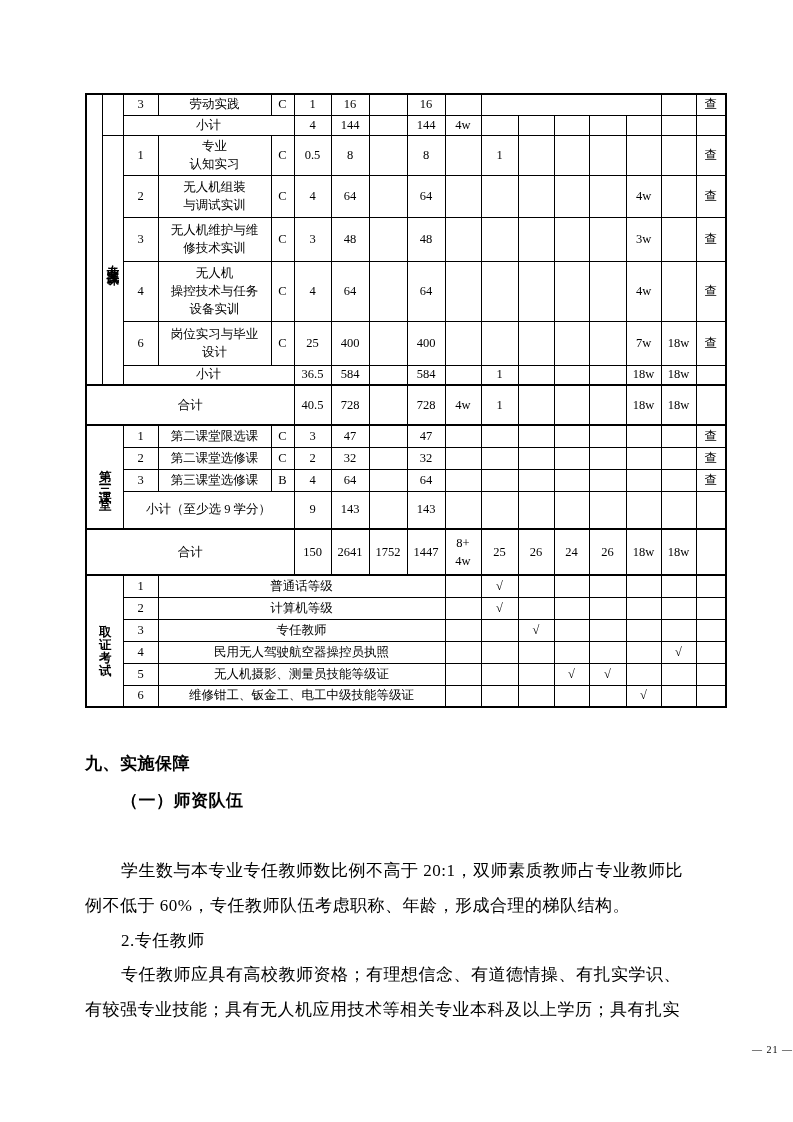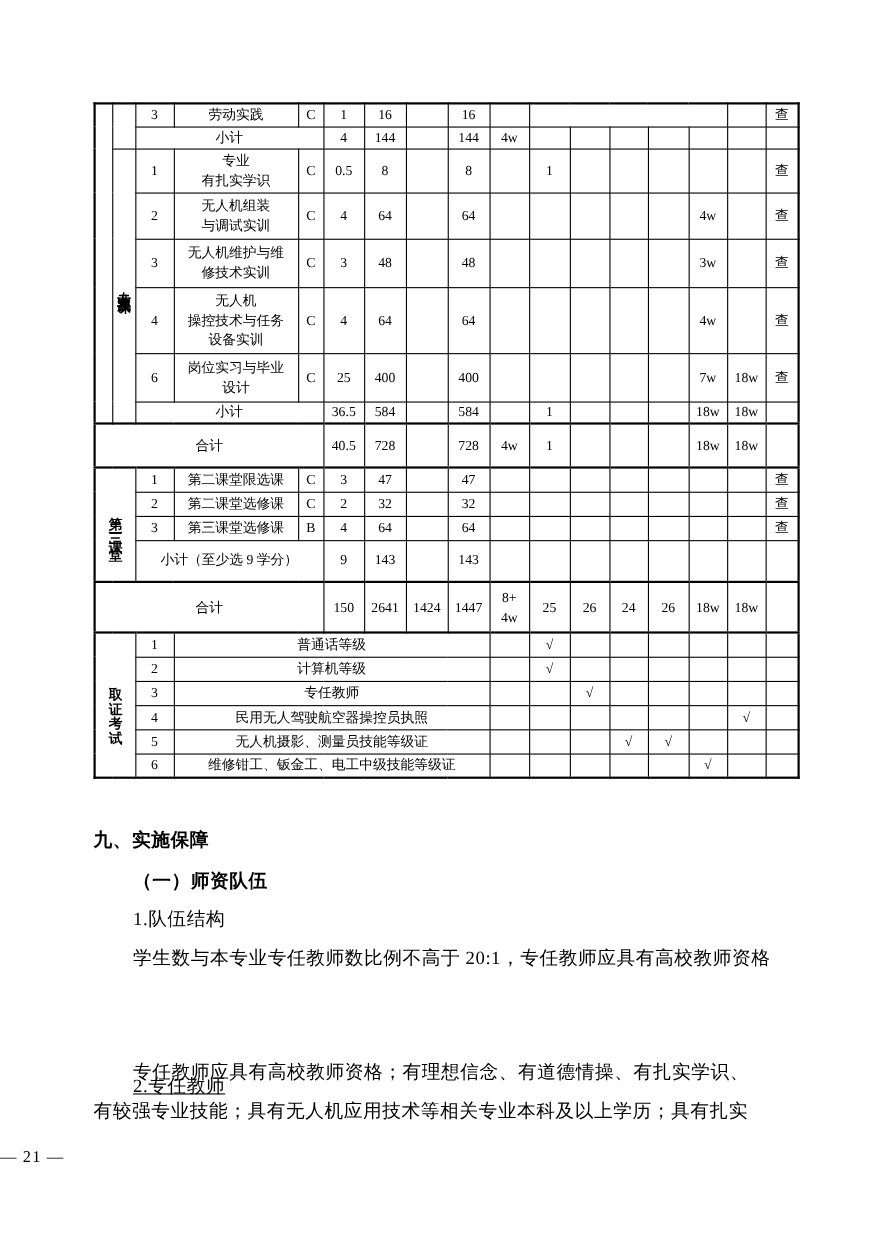"有扎实学识" span.l { text: 有扎实学识 -> 认知实习 }
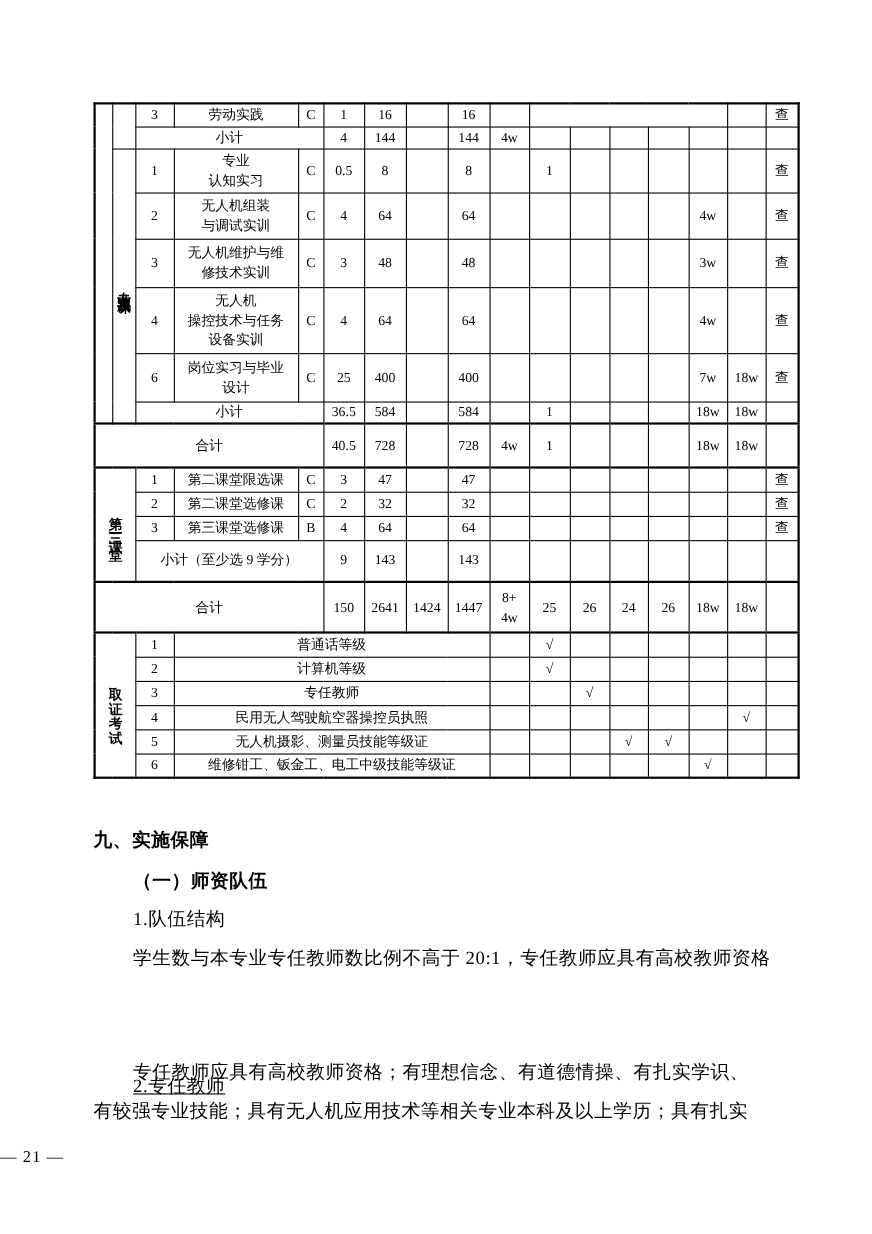"1424" td.md { text: 1424 -> 1752 }
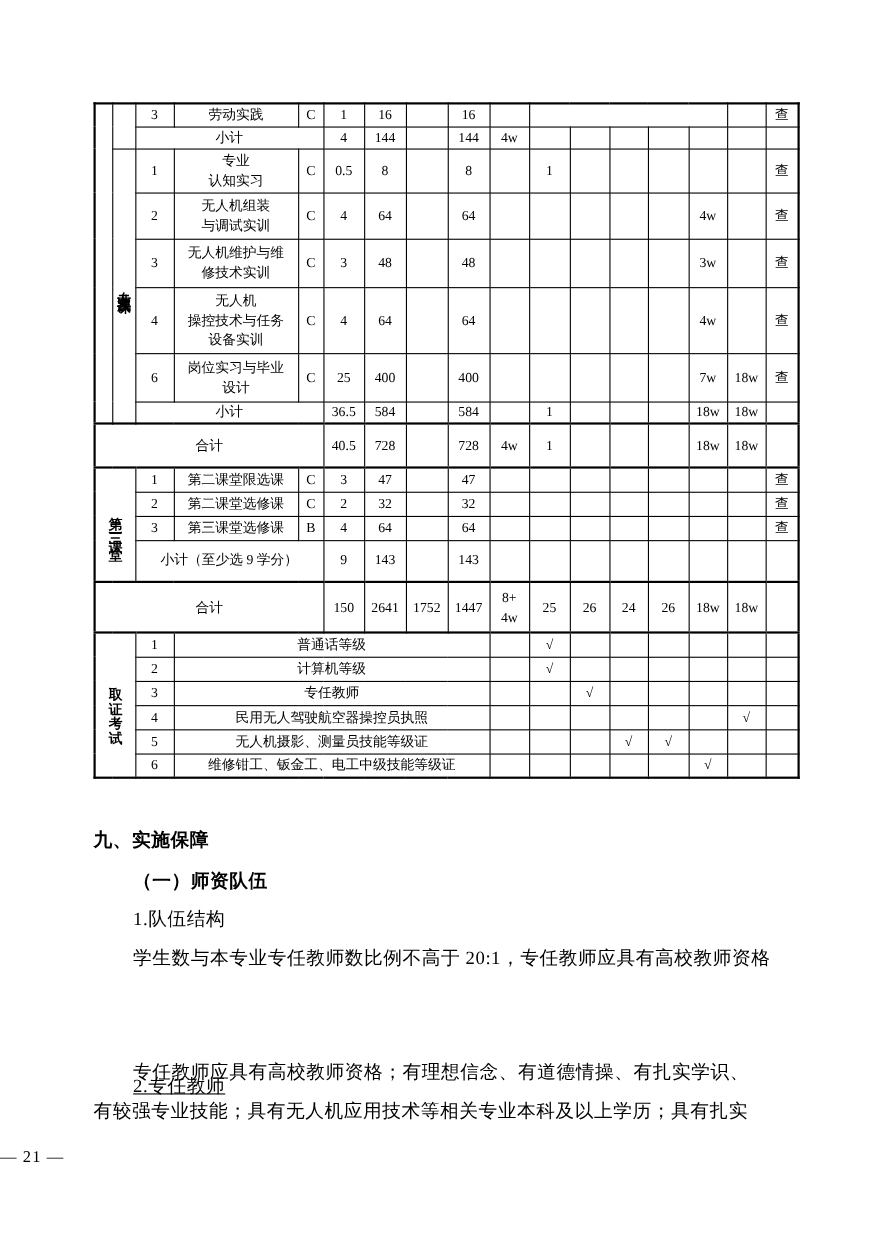"1.队伍结构" div.bodytext { html: <div>1.队伍结构</div> -> none }
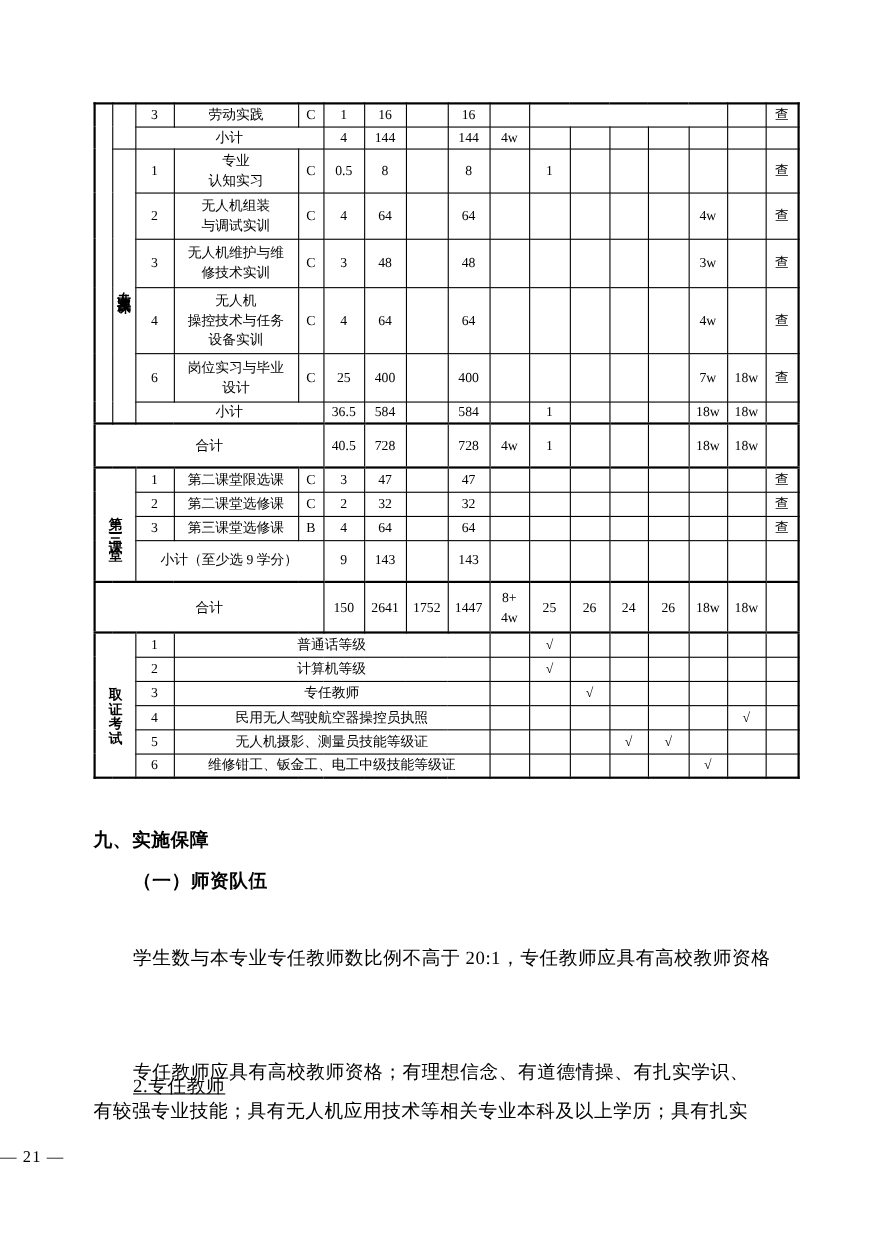"学生数与本专业专任教师数比例不高于 20:1，专任教师应具有高校教师资格" div.bodytext { text: 专任教师应具有高校教师资格 -> 双师素质教师占专业教师比 }
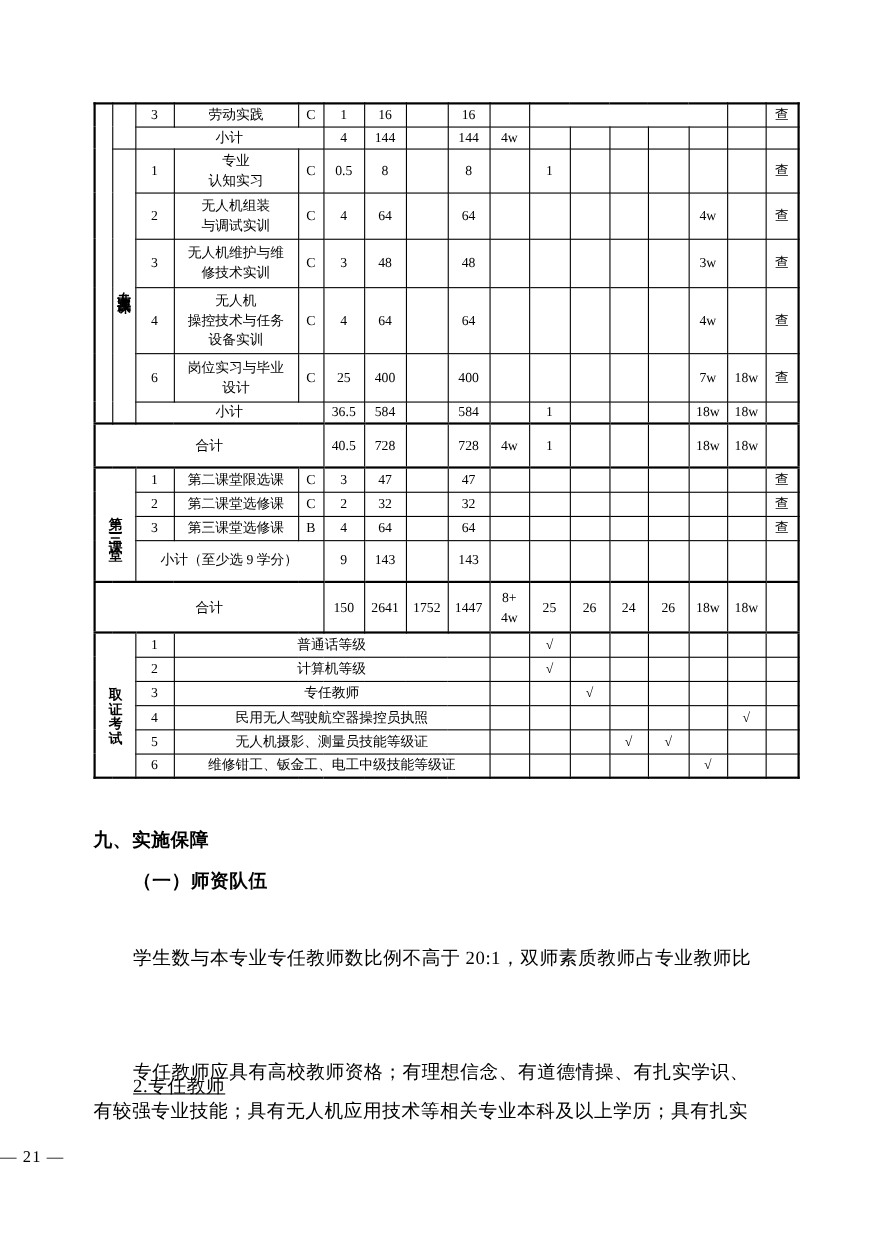"例不低于 60%，专任教师队伍考虑职称、年龄，形成合理的梯队结构。" div.bodytext { html: none -> <div>例不低于 60%，专任教师队伍考虑职称、年龄，形成合理的梯队结构。</div> }
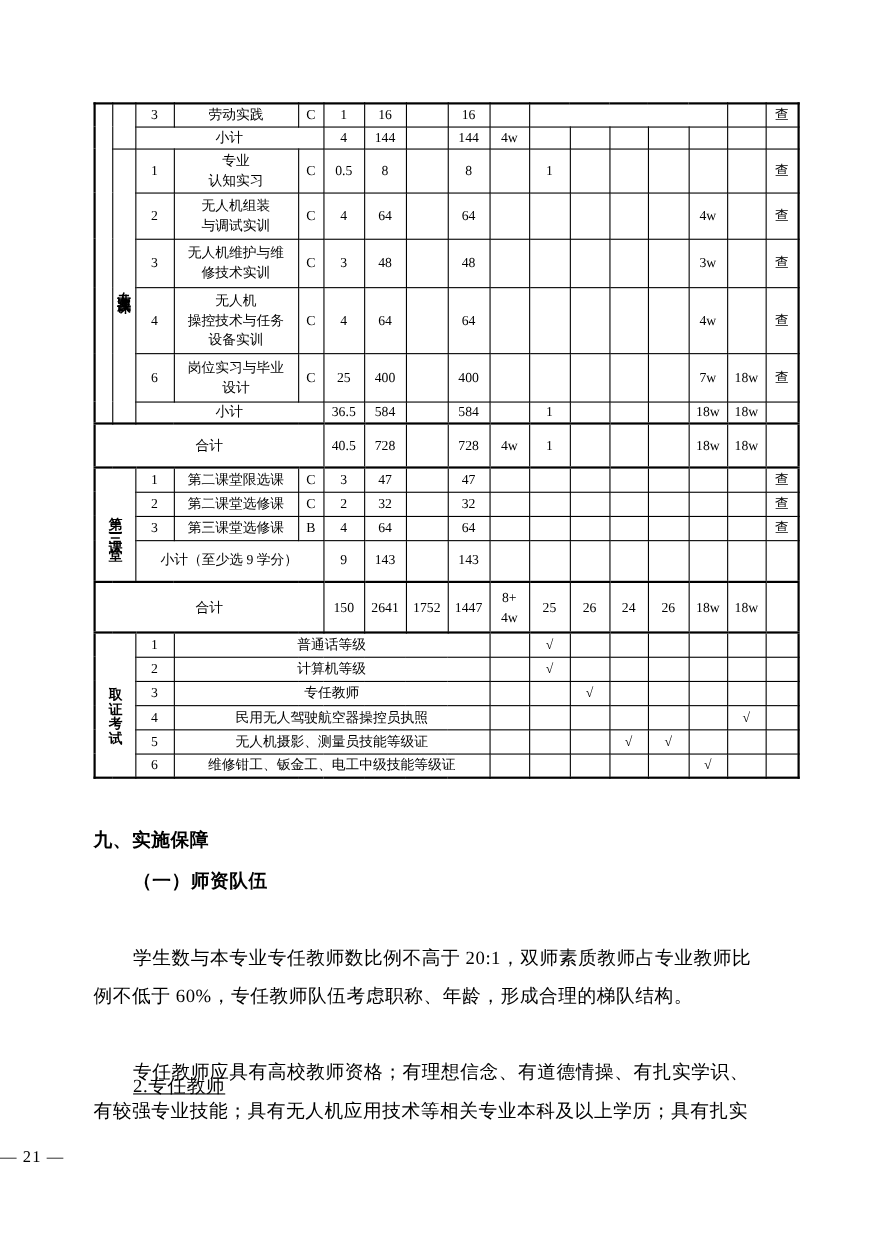"2.专任教师" div.bodytext { text-decoration: underline -> none; top: 976px -> 929px }
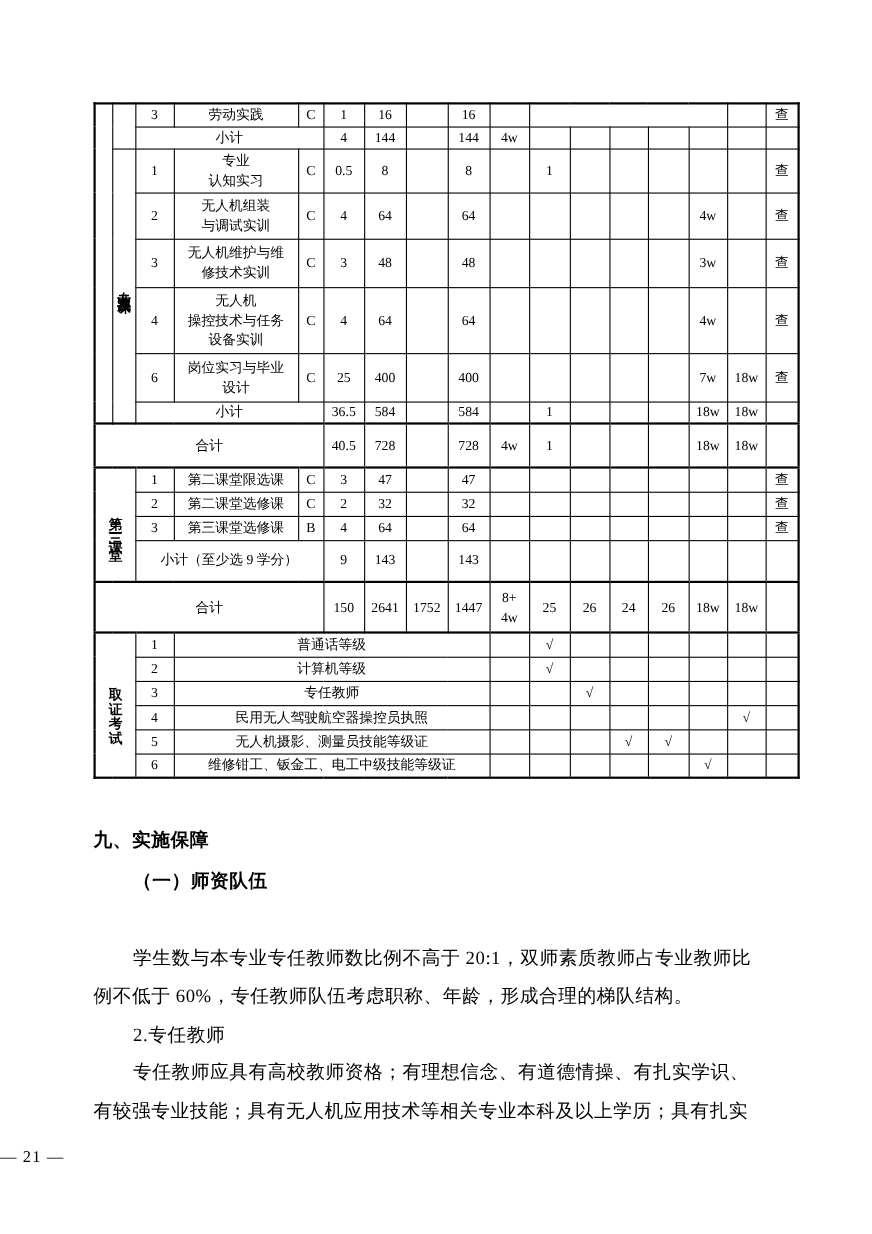"— 21 —" .footer { font-size: 15px -> 10px; text-align: left -> right }
